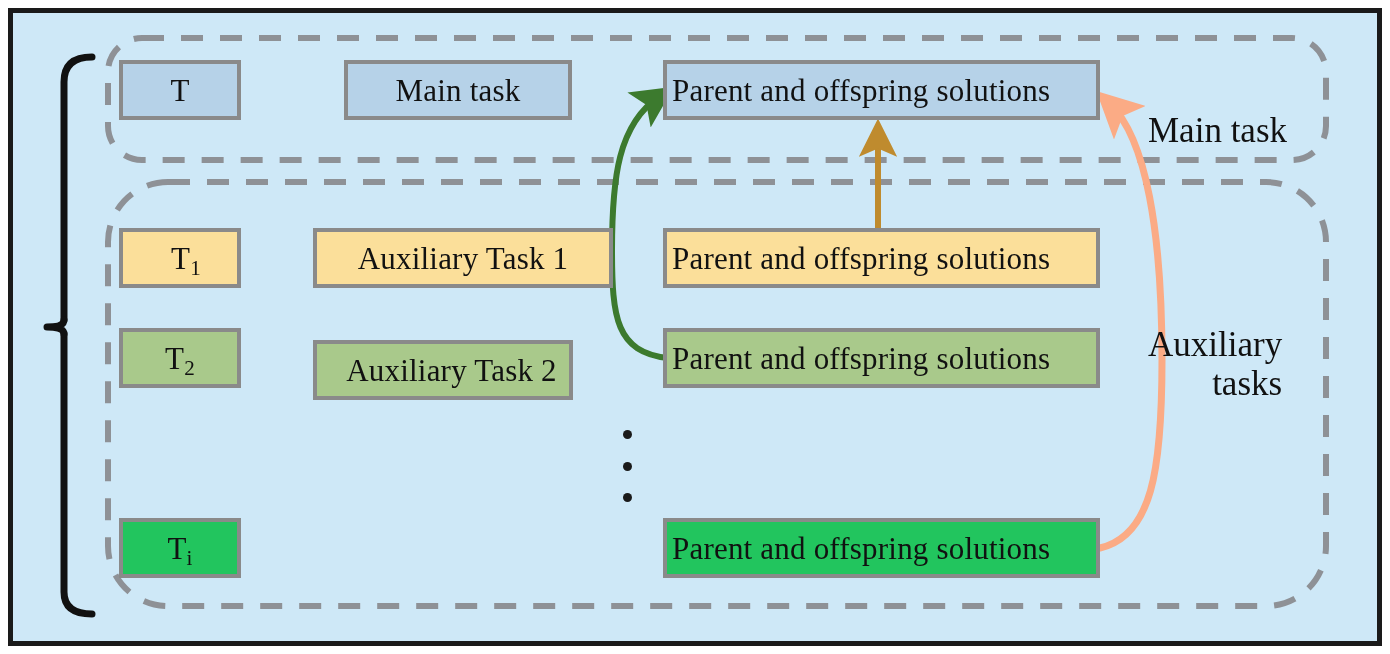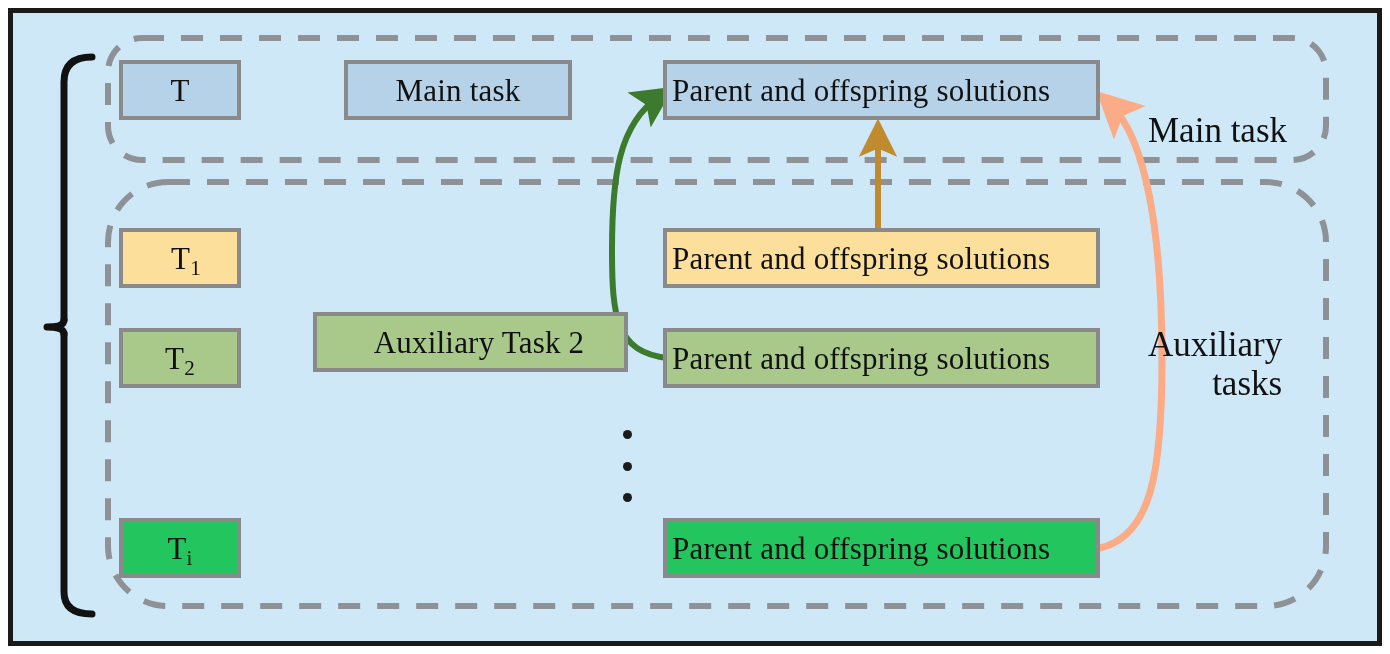"Auxiliary Task 1" div.node { html: none -> <div> <span>Auxiliary Task 1</span> </div> }
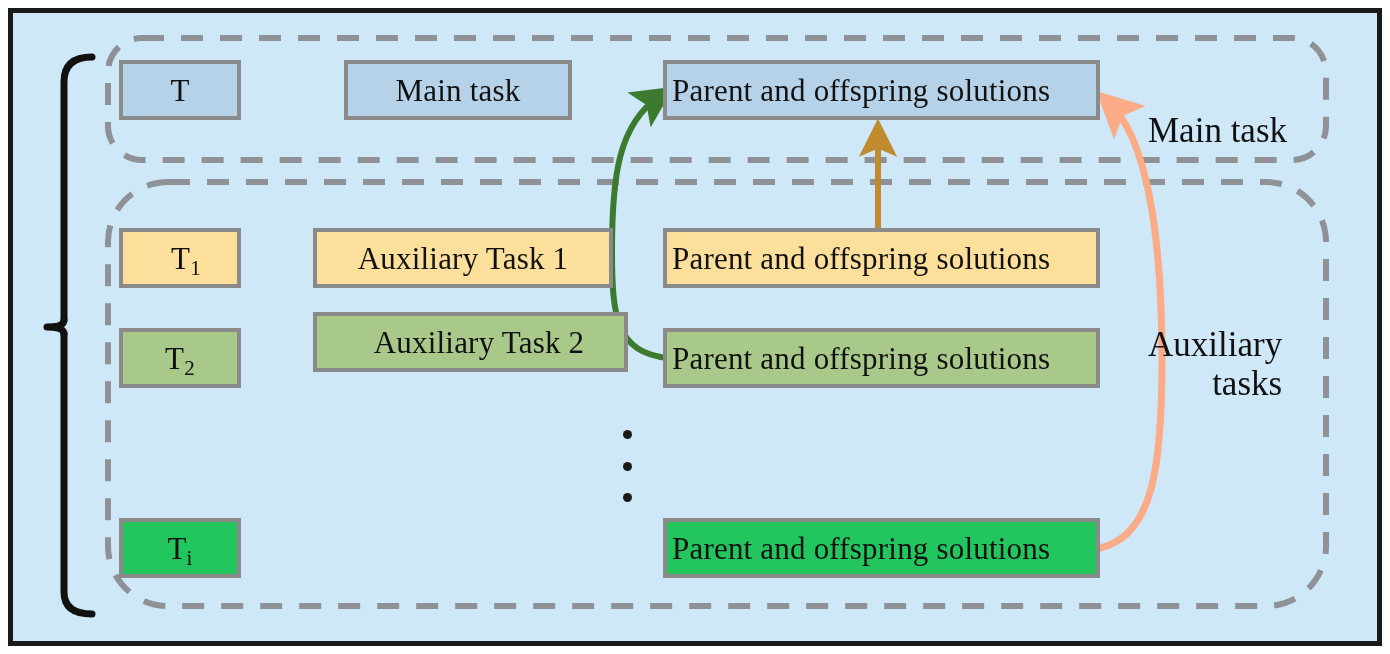"Auxiliary Task 2" div.node { top: 312px -> 340px; width: 315px -> 260px }
